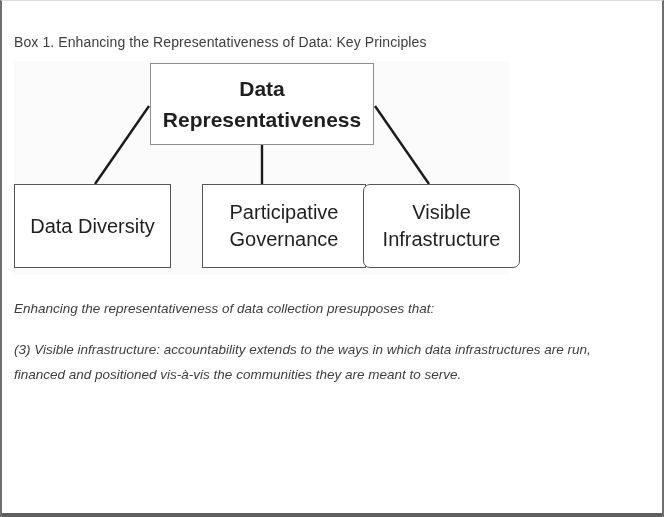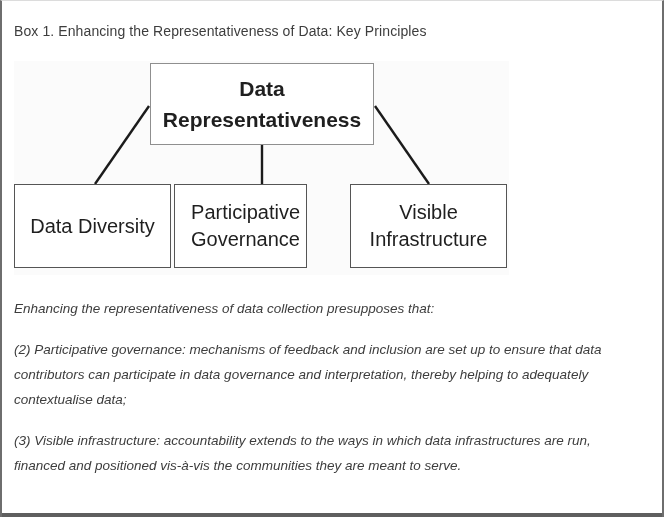"Box 1. Enhancing the Representativeness" .box-title { top: 22px -> 33px }
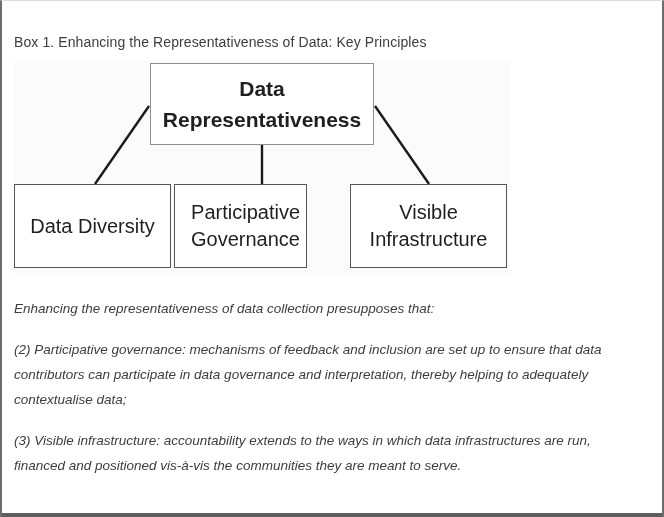"Participative Governance" .node-child-2 { left: 160px -> 188px; text-align: right -> none; width: 133px -> 164px }
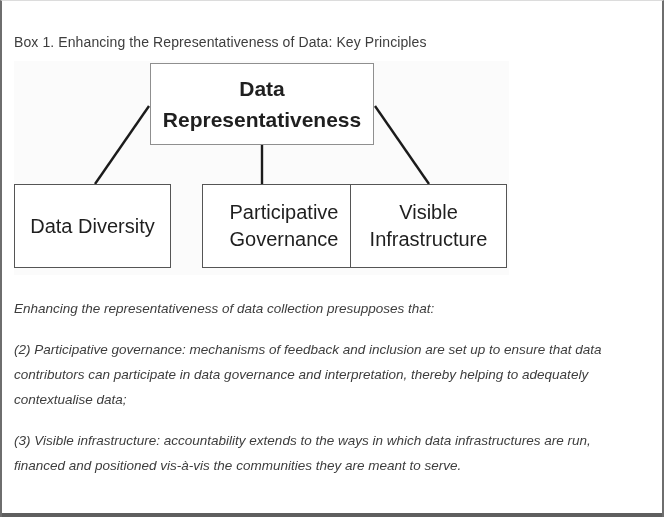"Visible Infrastructure" .node-child-3 { border-radius: none -> 7px; left: 336px -> 349px }
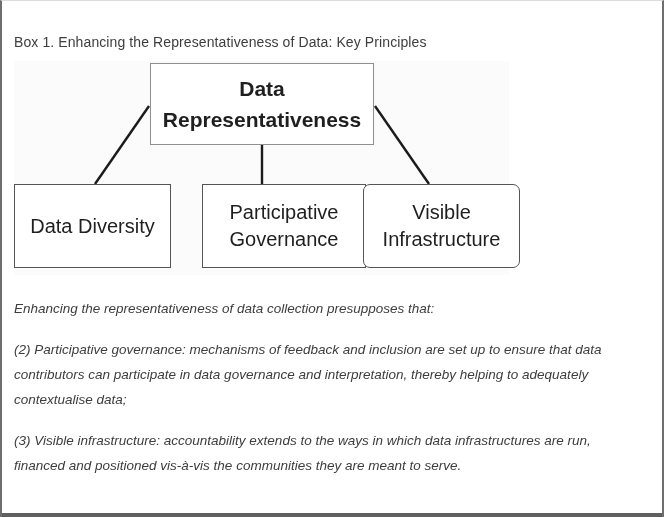"(2) Participative governance: mechanisms" p { html: <p>(2) Participative governance: mechanisms of feedback and inclusion are set up to ensure that data contributors can participate in data governance and interpretation, thereby helping to adequately contextualise data;</p> -> none }
